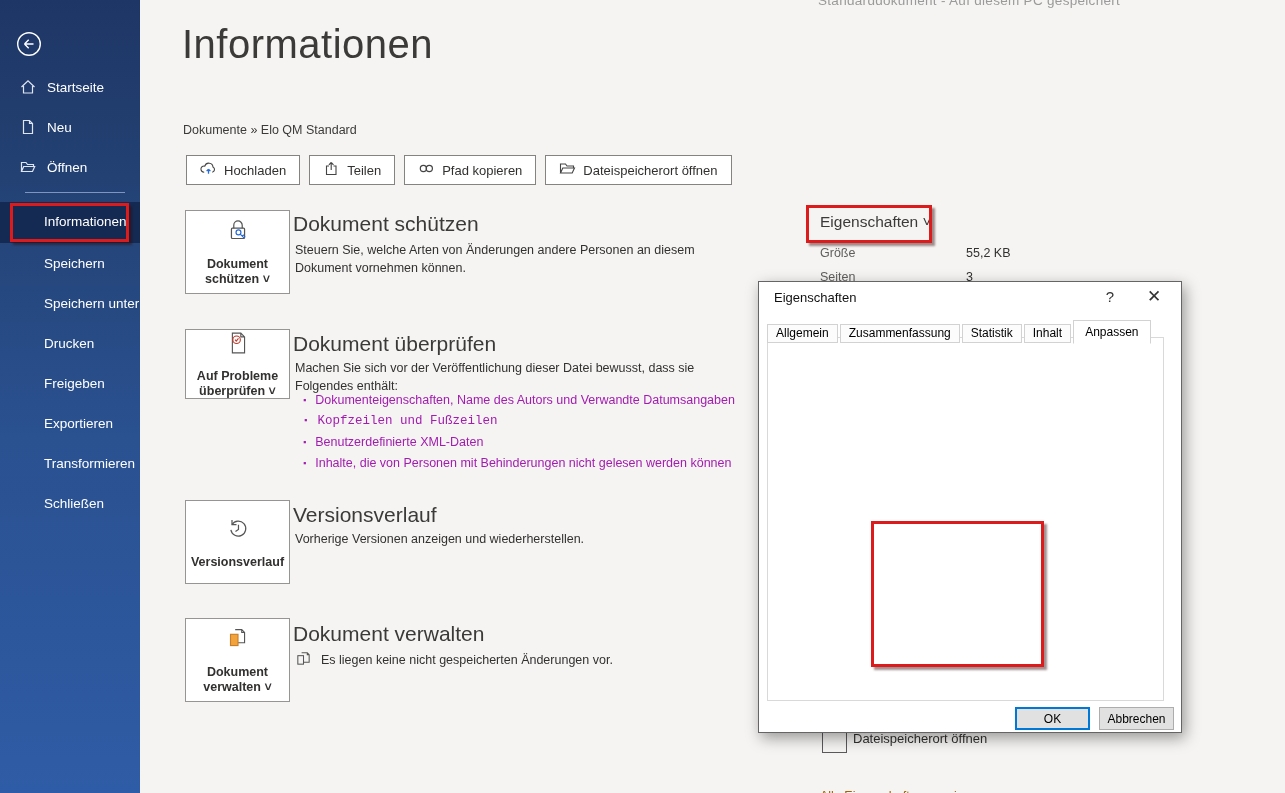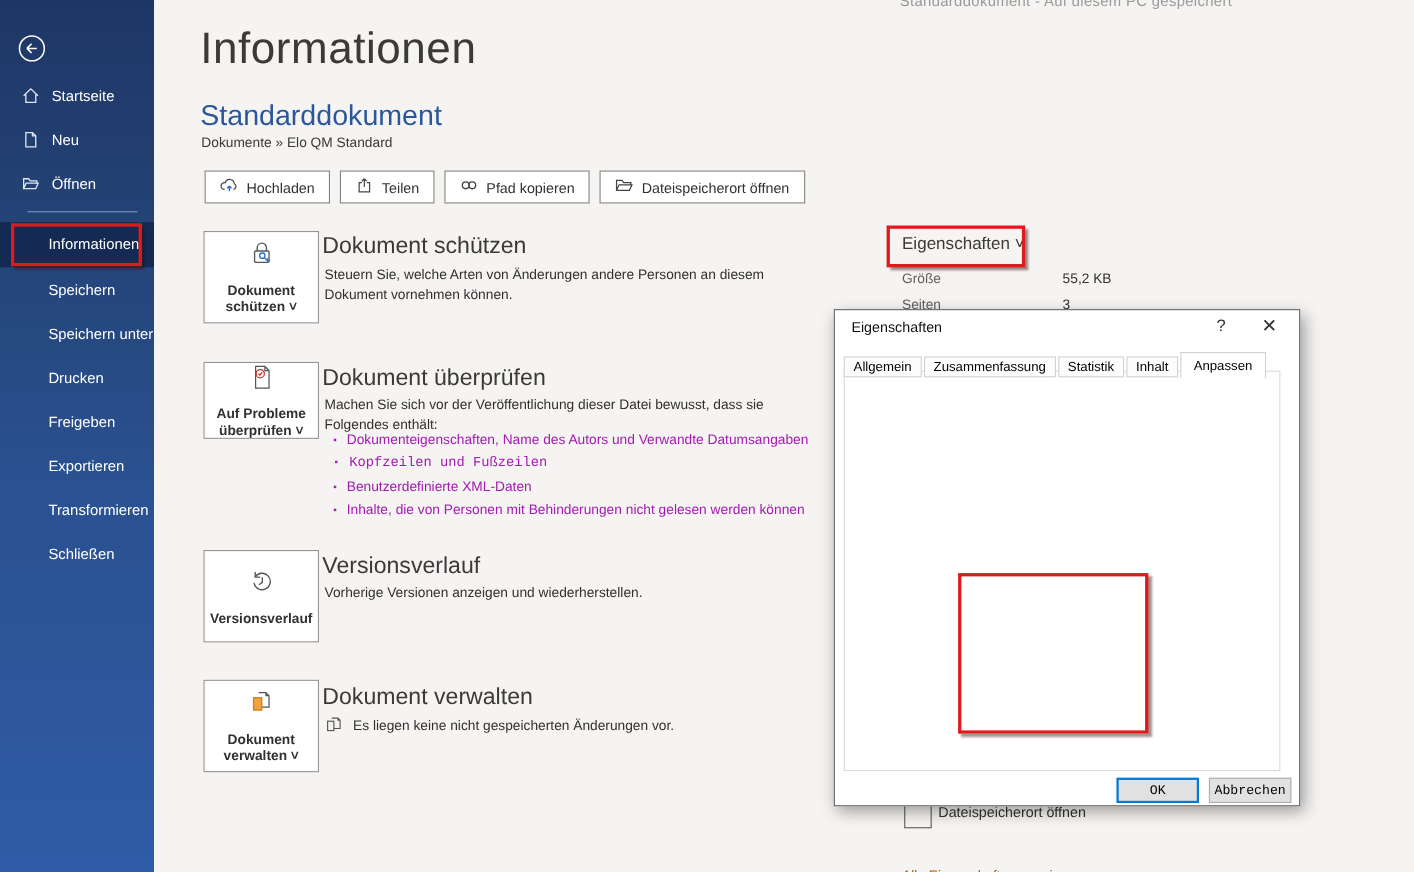"Standarddokument" div.doc-title { html: <div>Standarddokument</div> -> none }
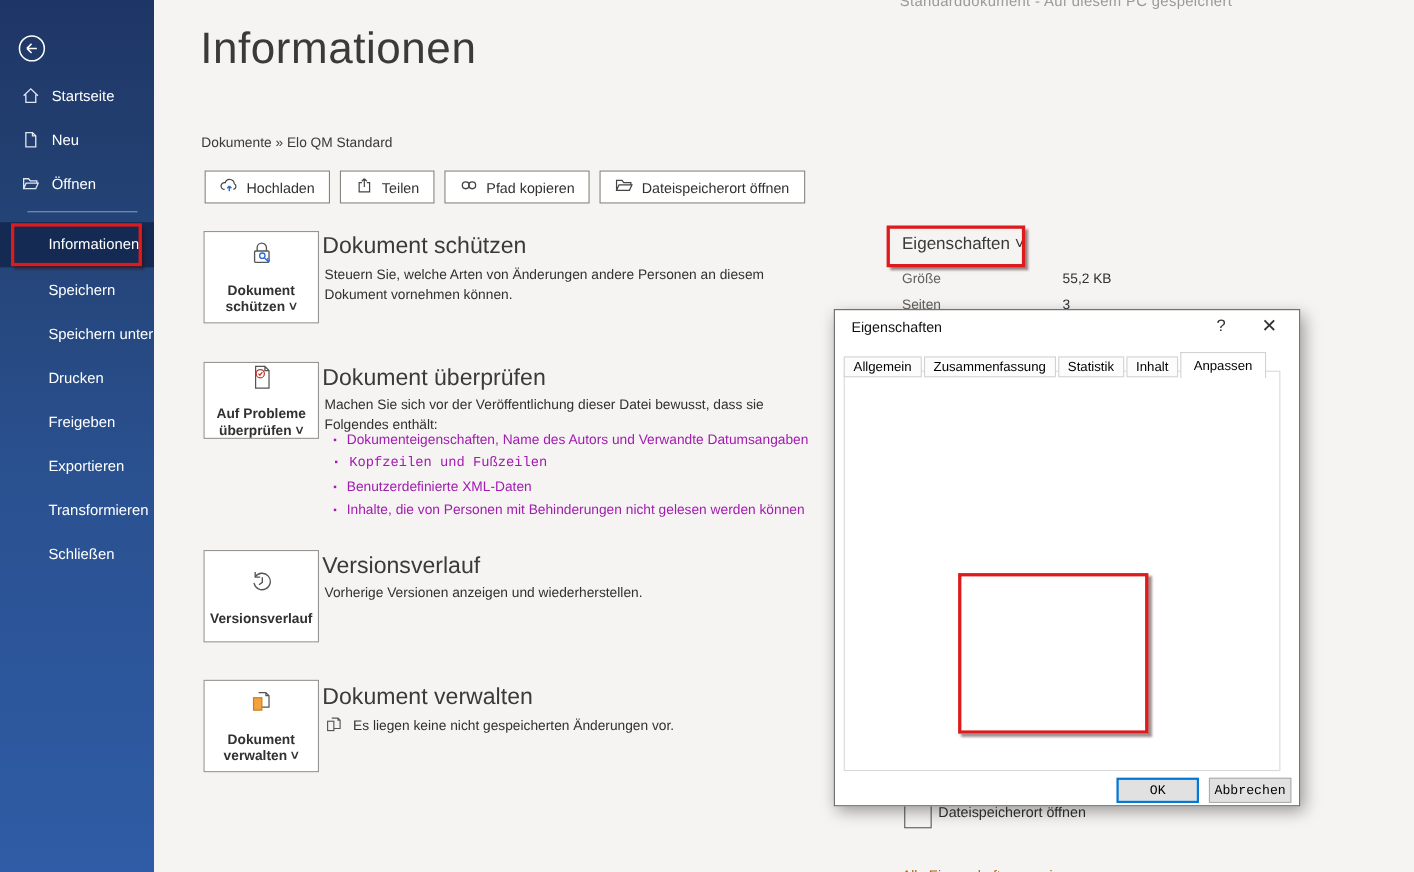"OK" .dlg-btn { font-family: Liberation Mono, monospace -> none }
